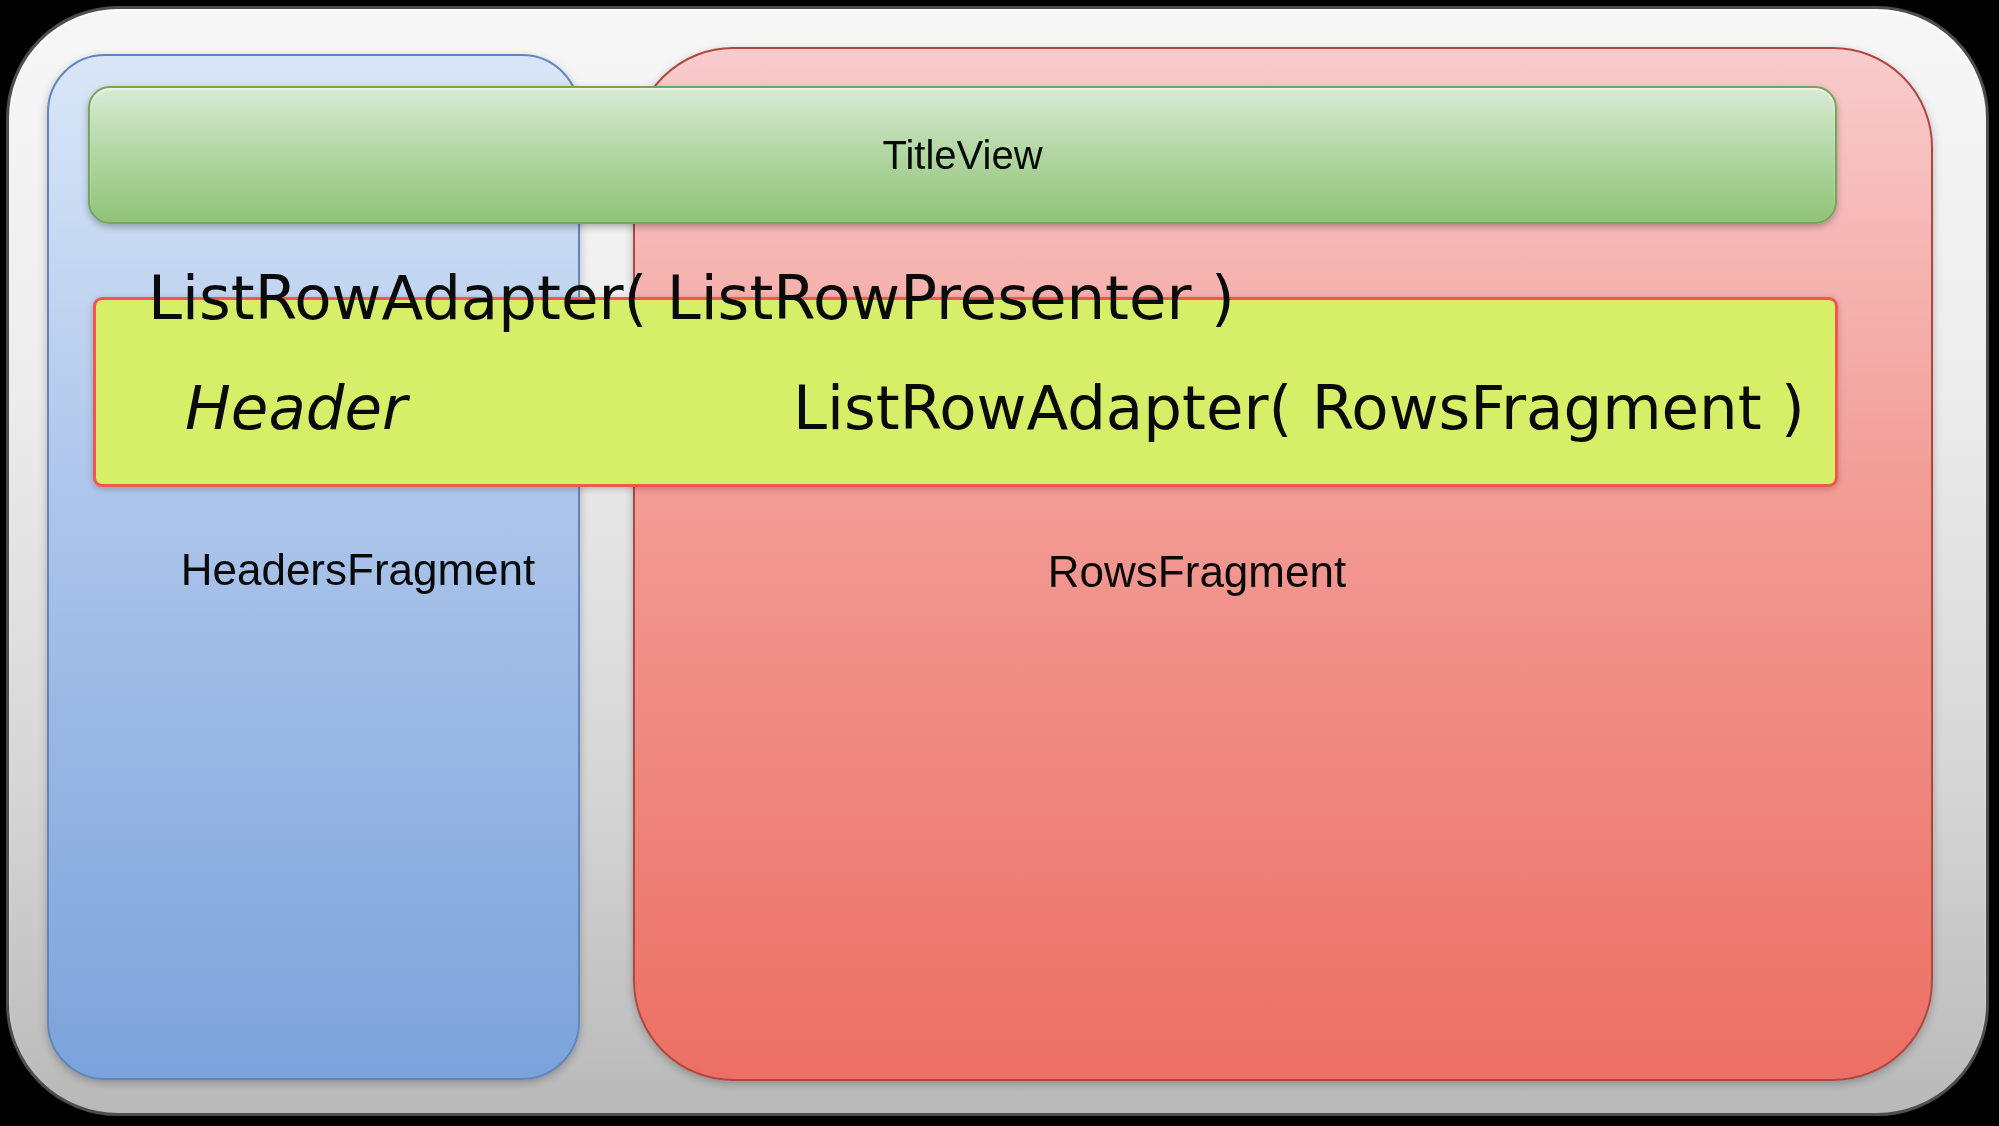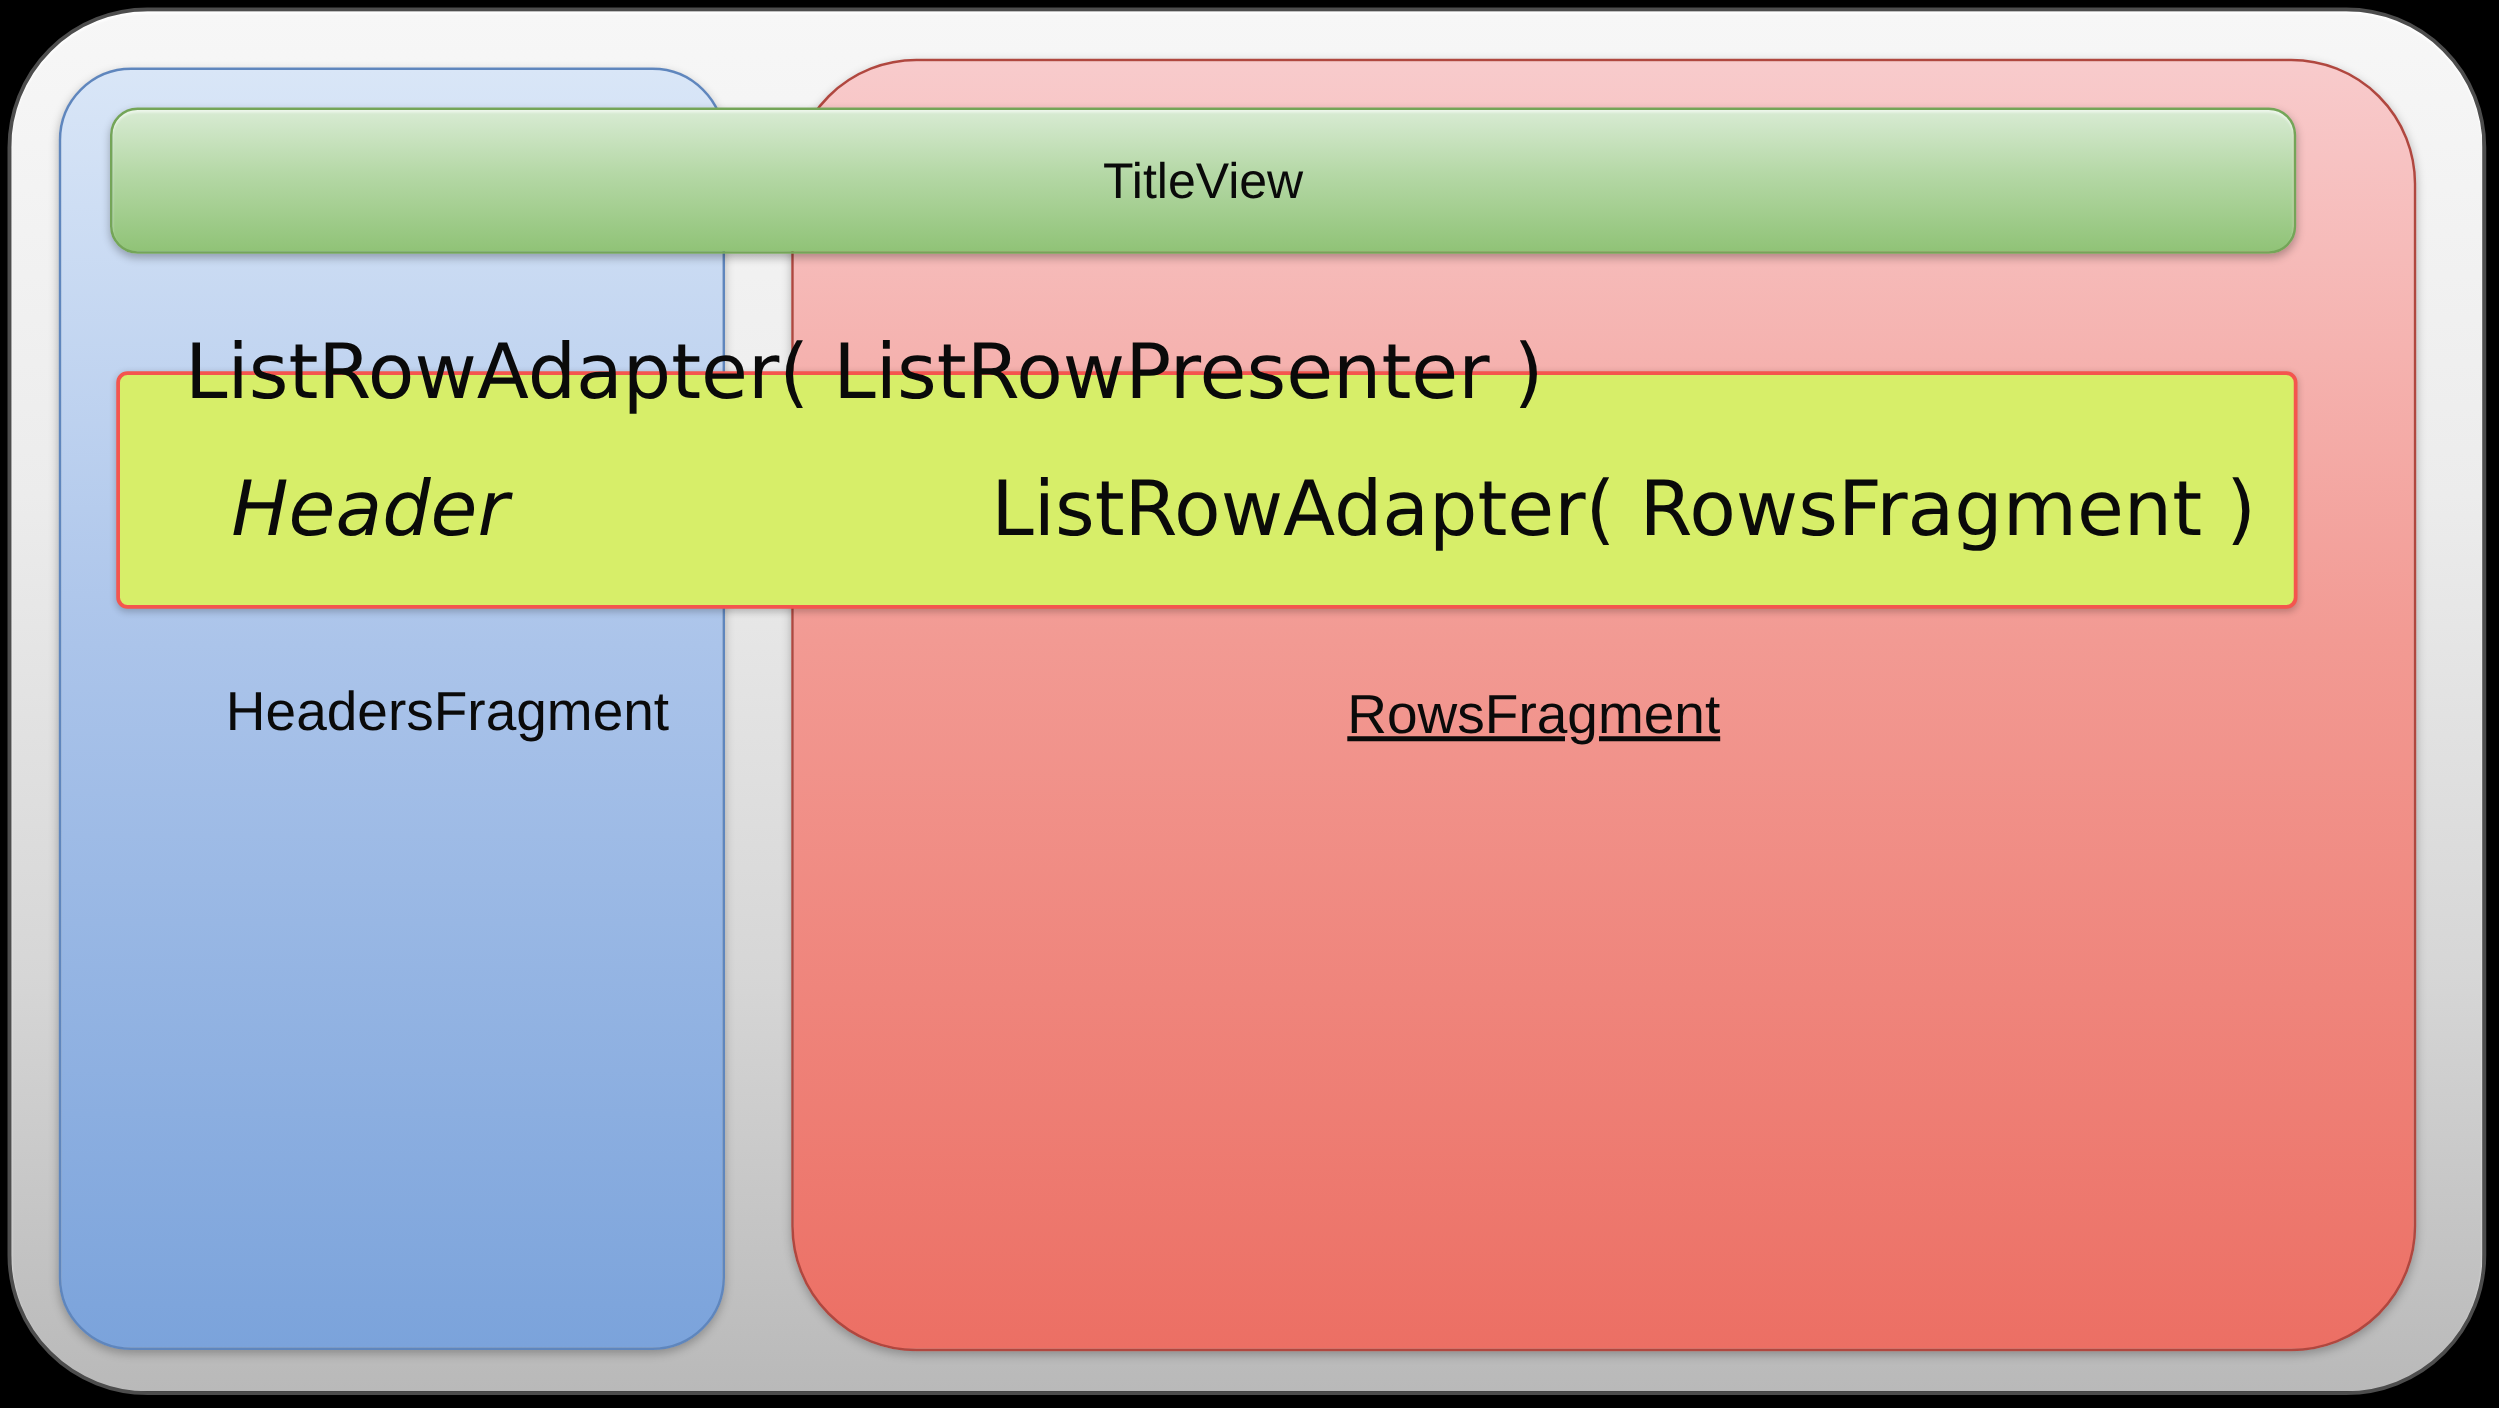"TitleView" .bar-green { height: 117px -> 138px }
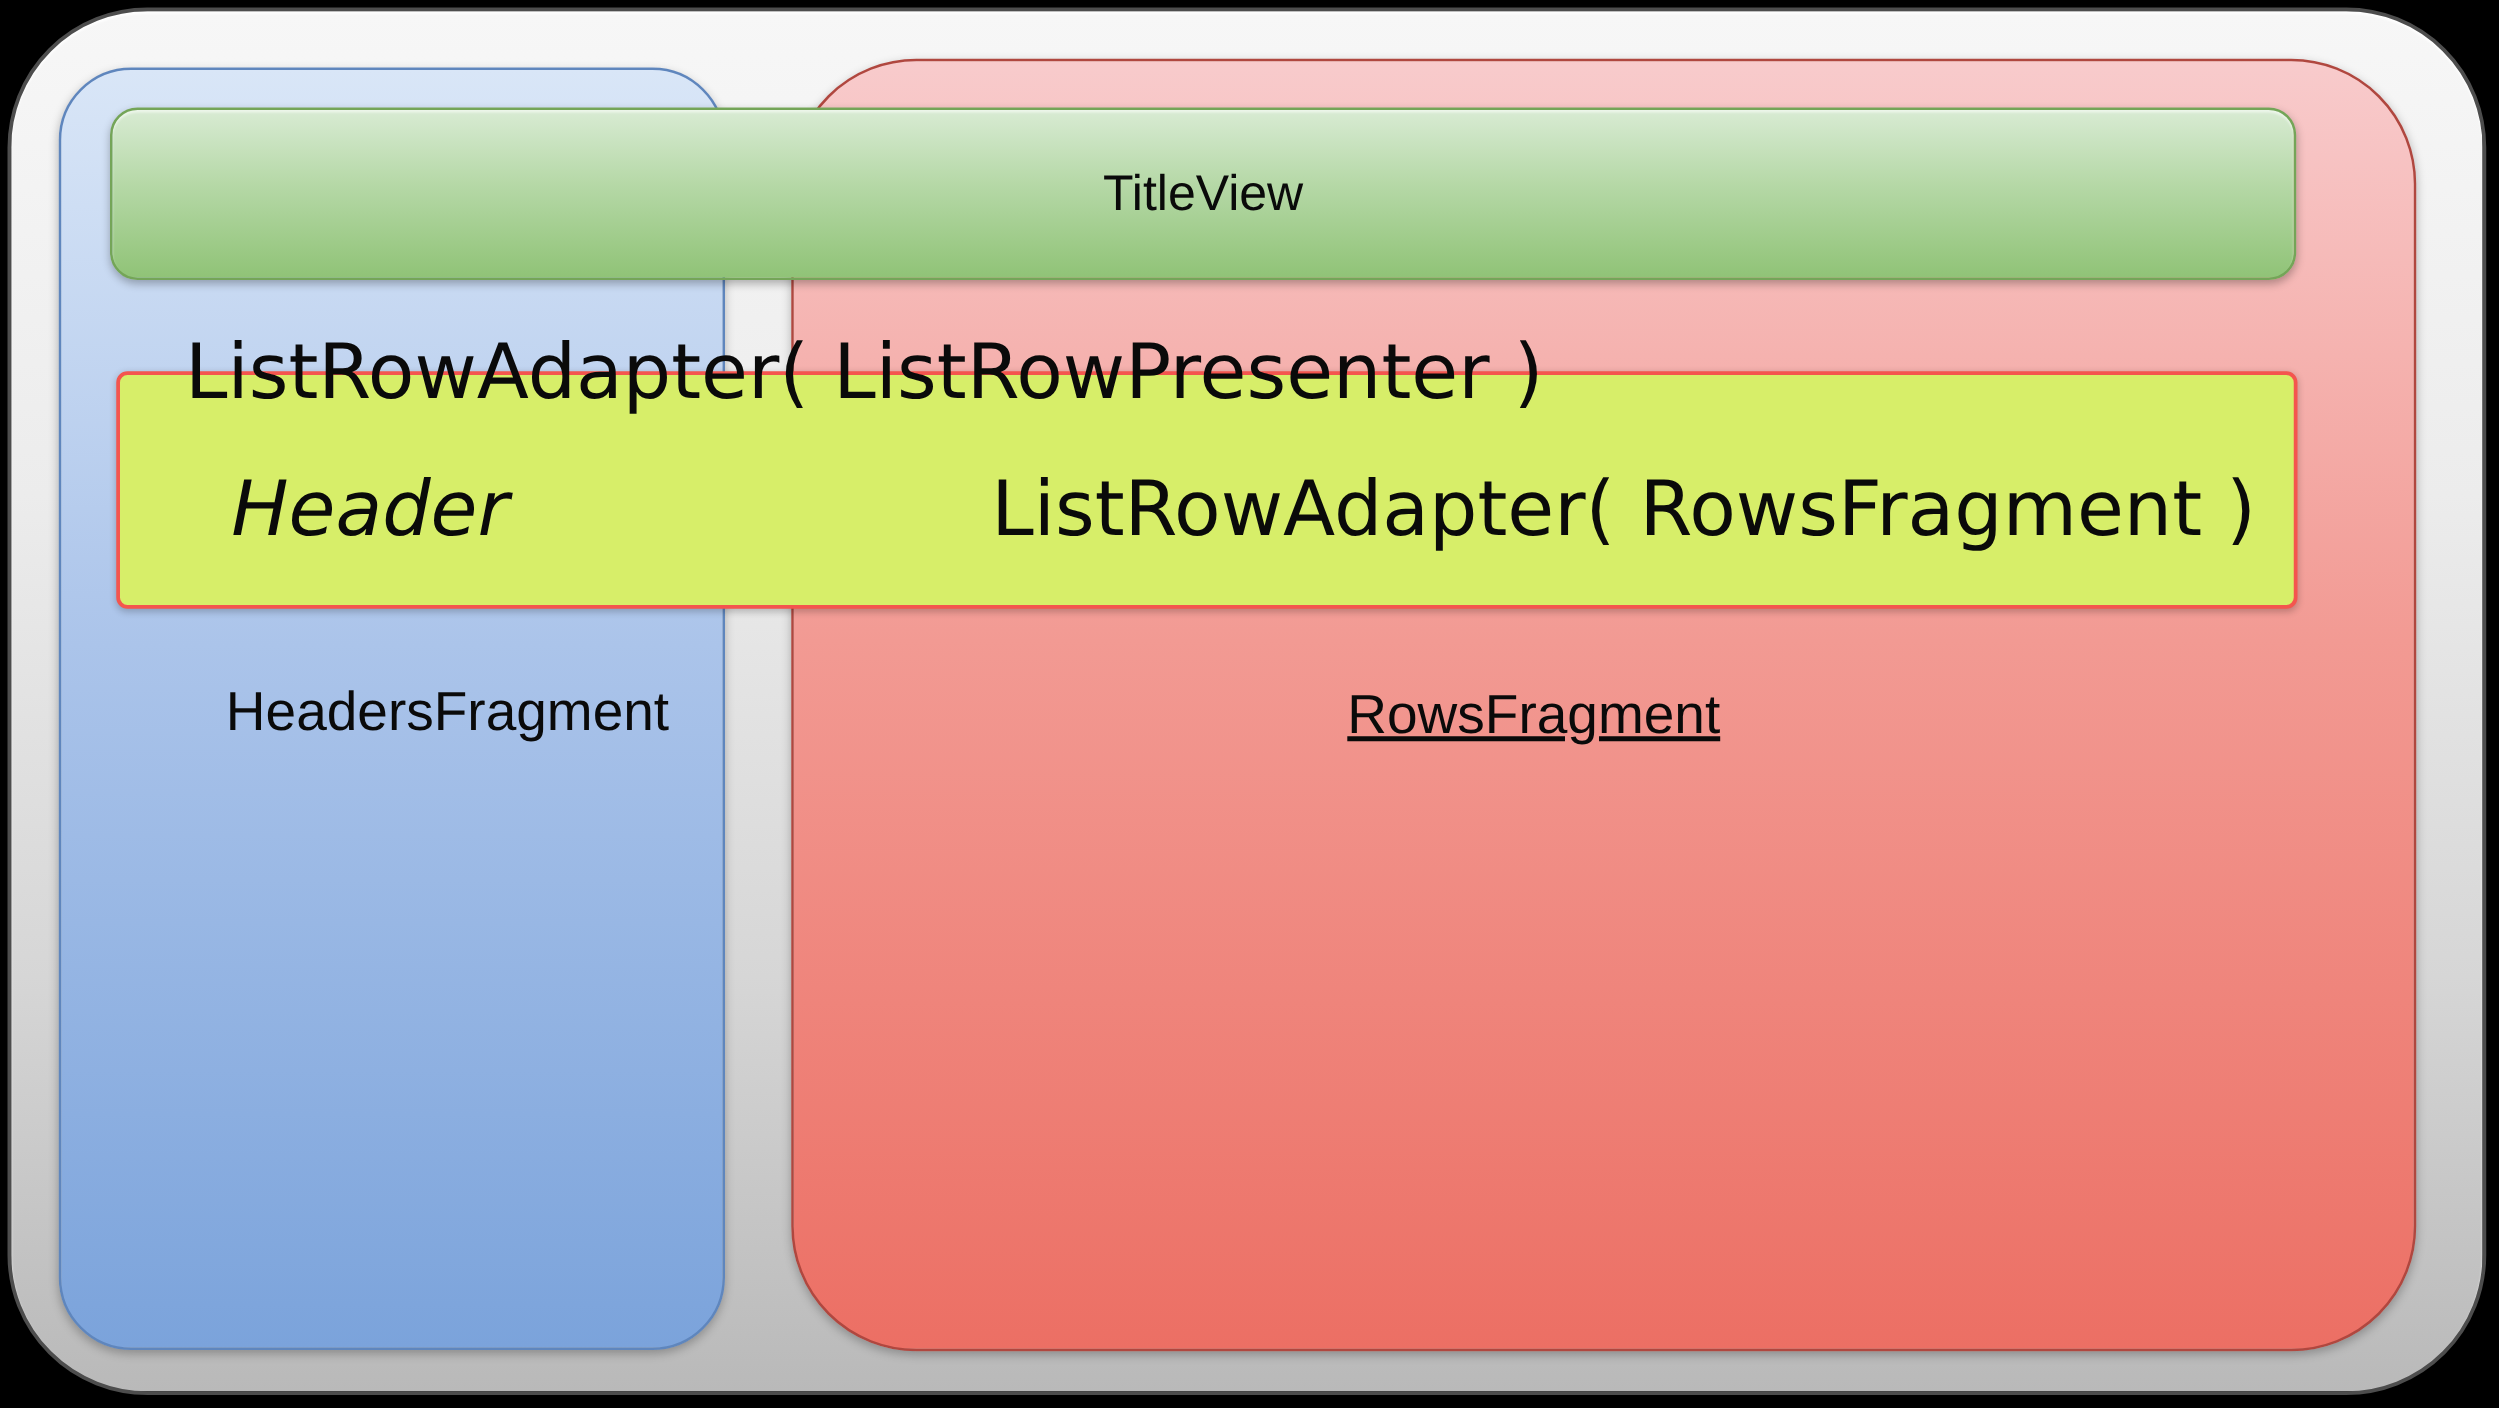"RowsFragment" .rf-label { left: 663px -> 633px; text-decoration: underline -> none }
